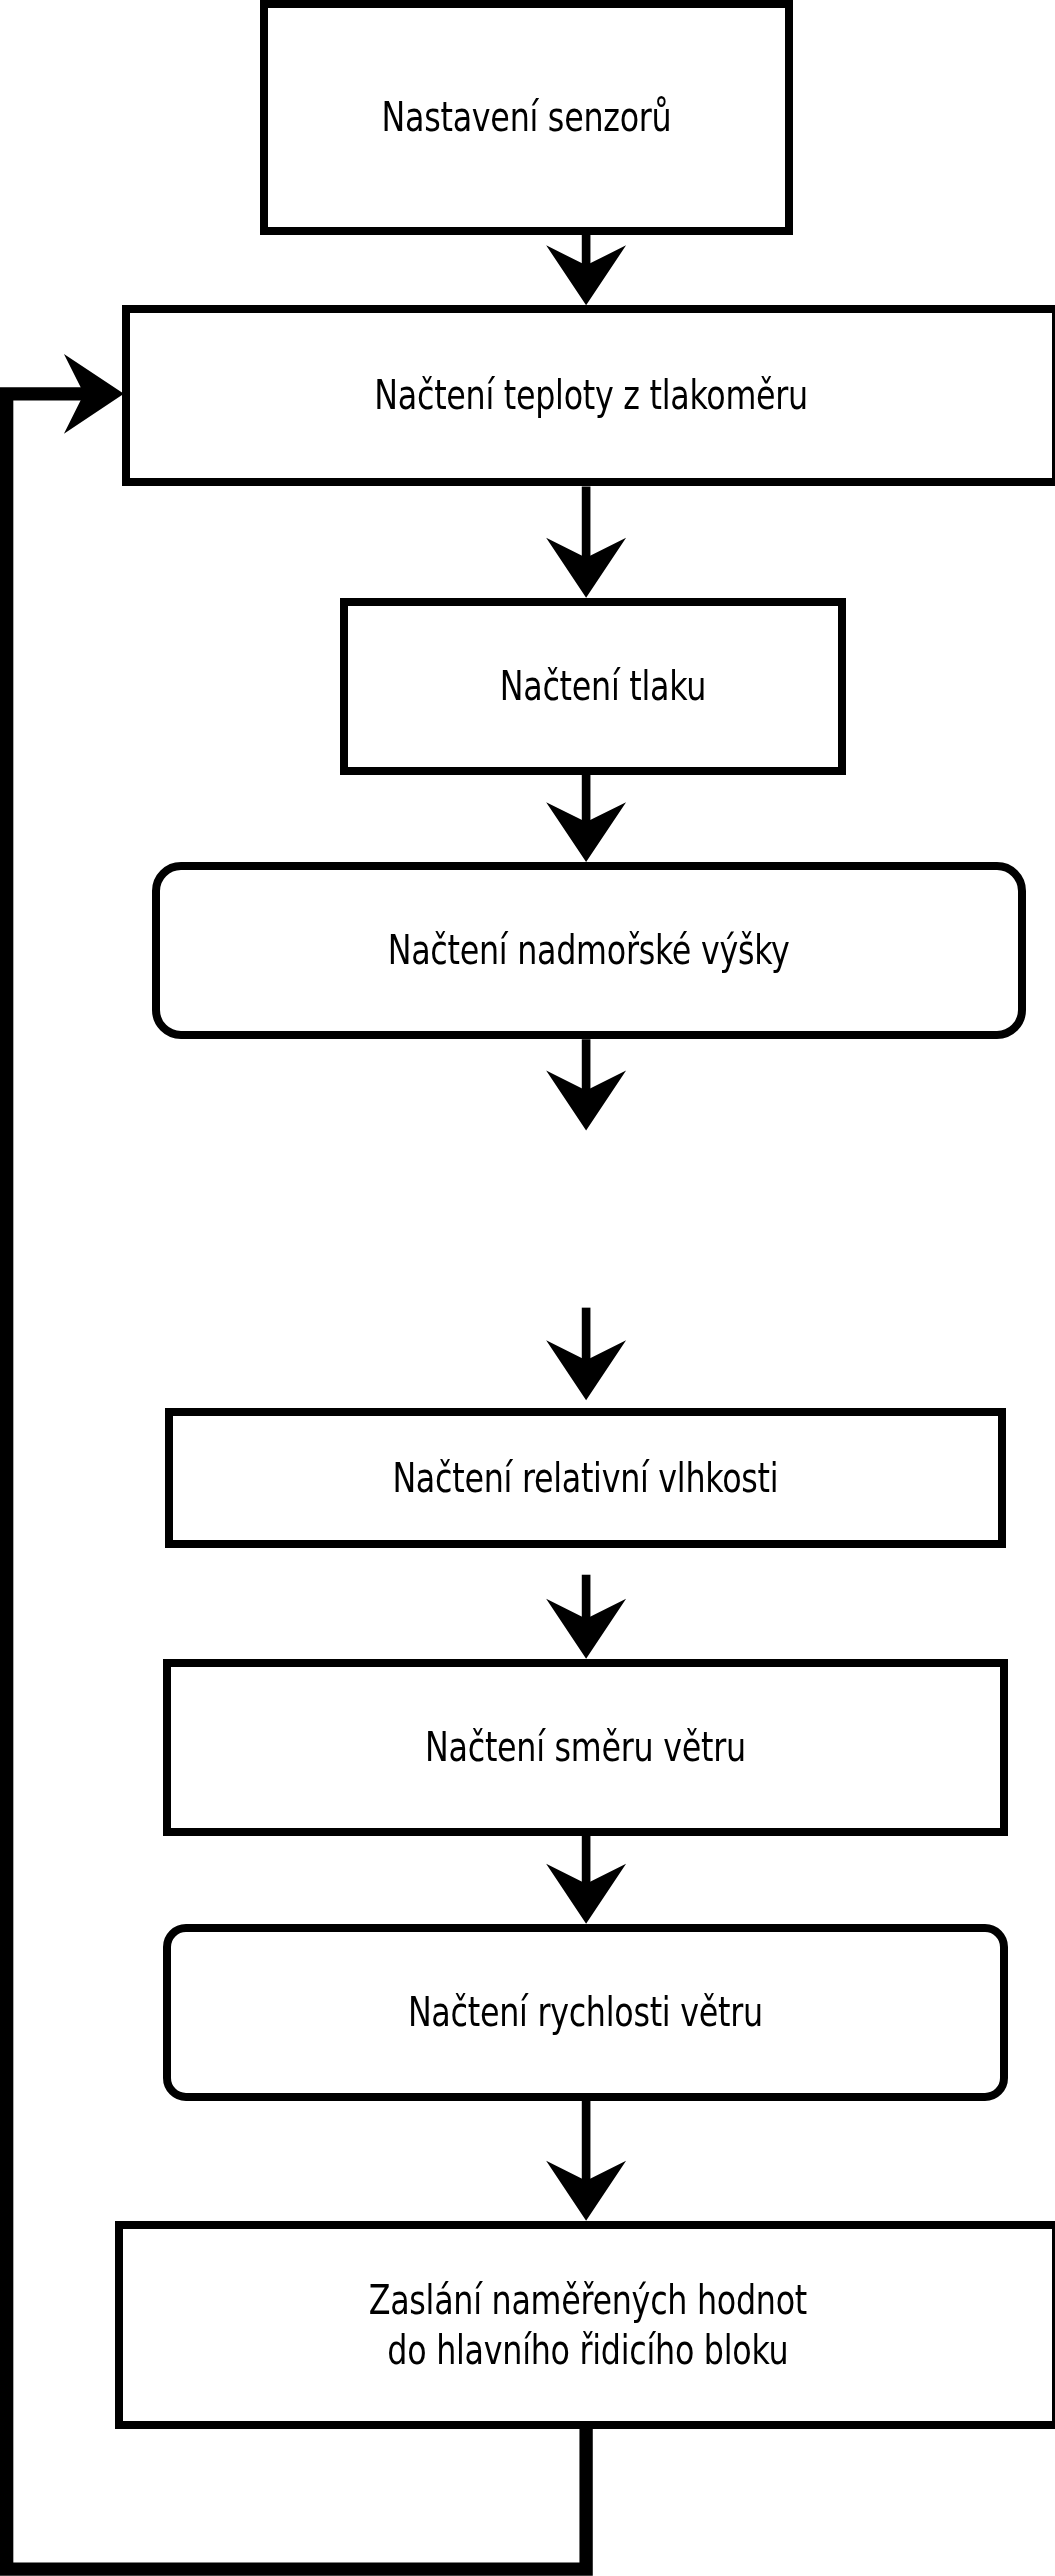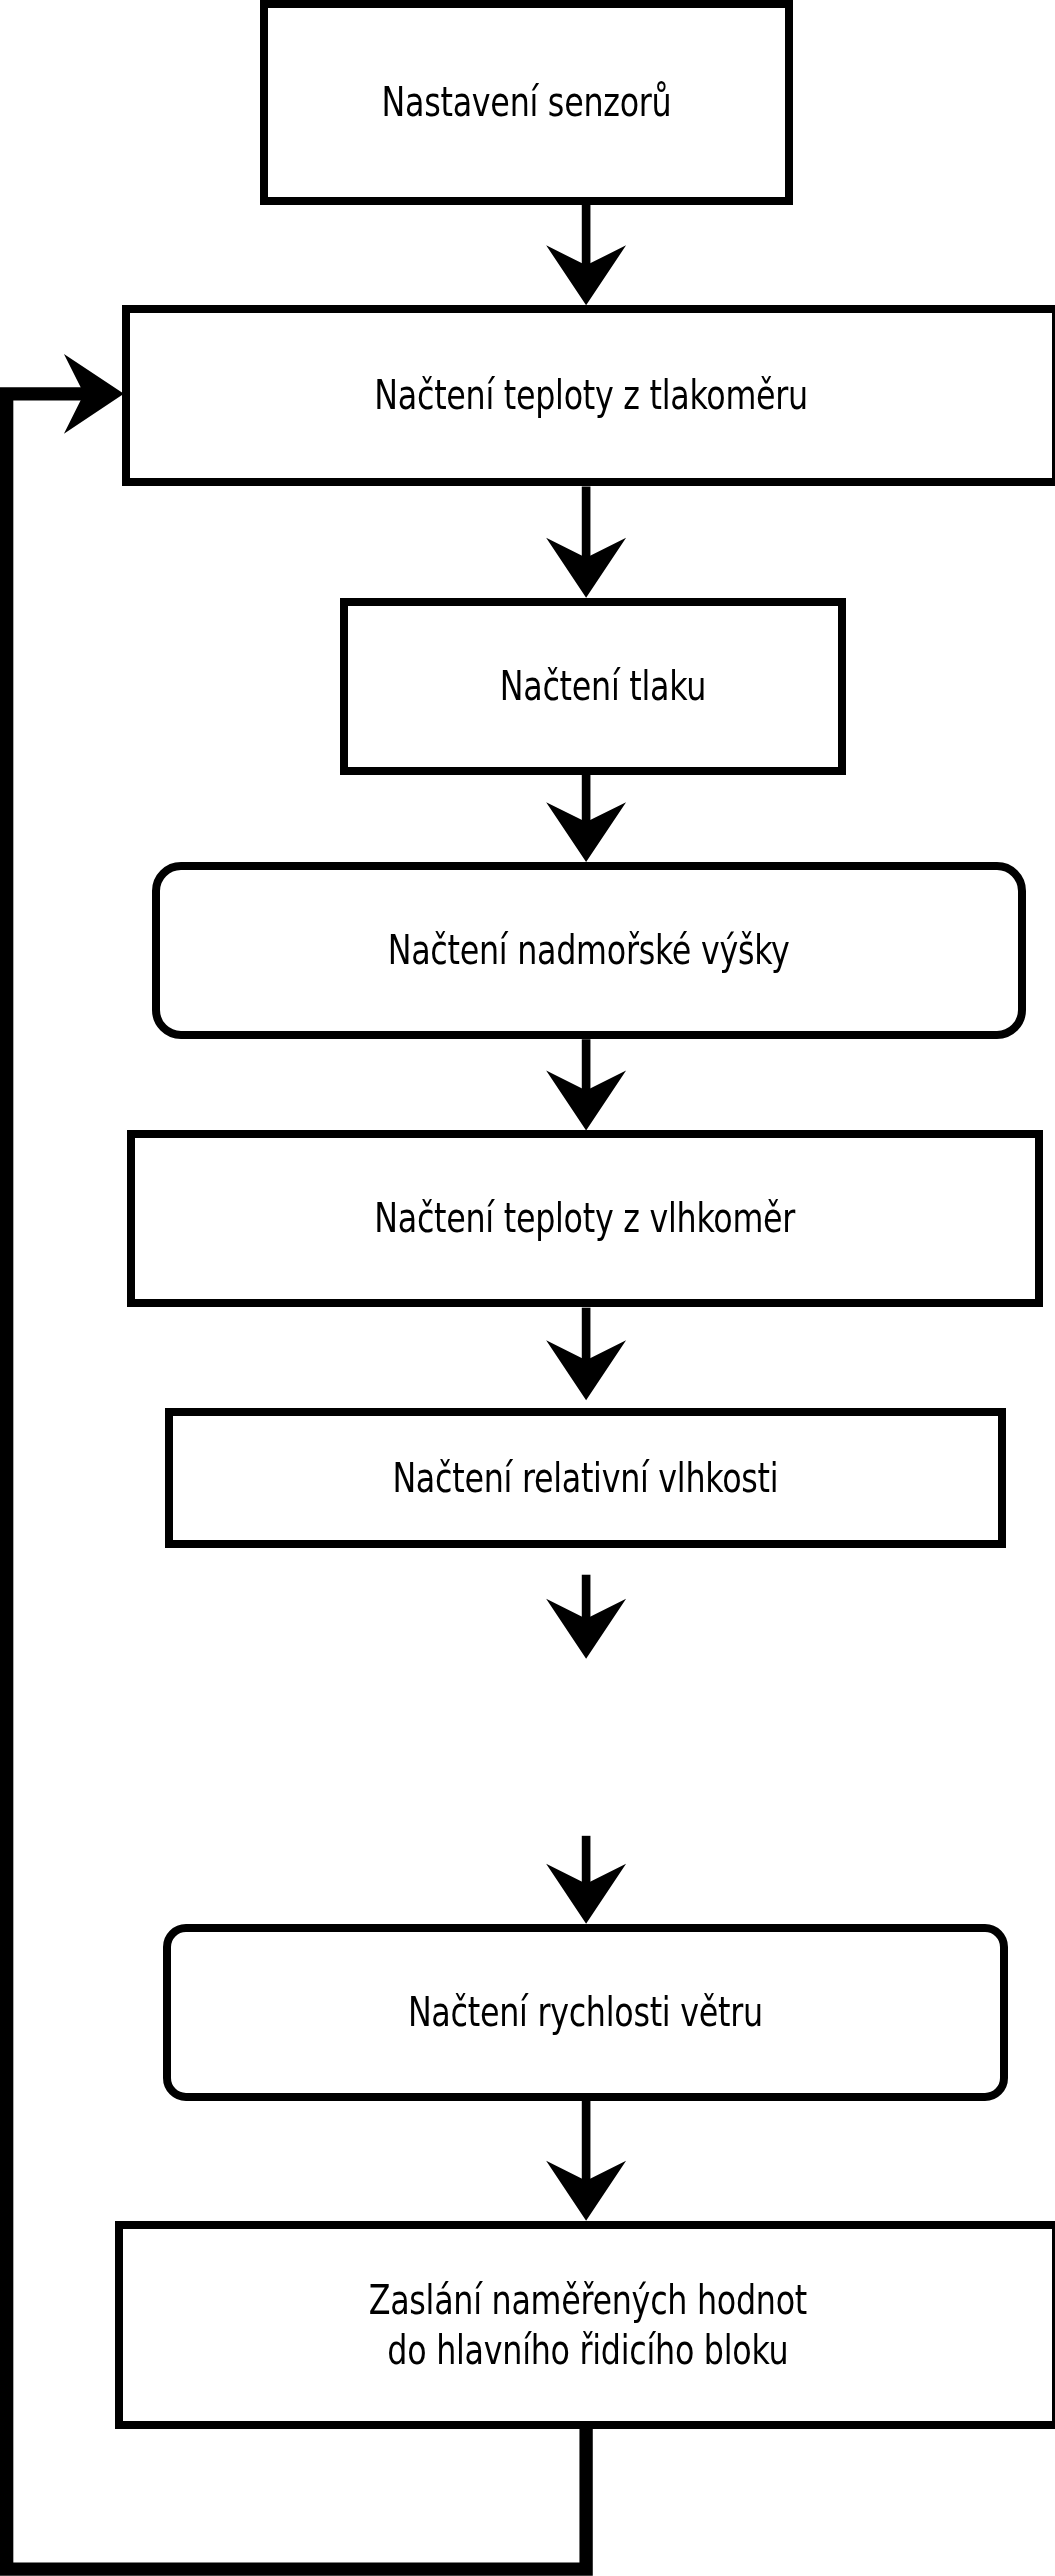"Nastavení senzorů" div.node { height: 205px -> 235px }
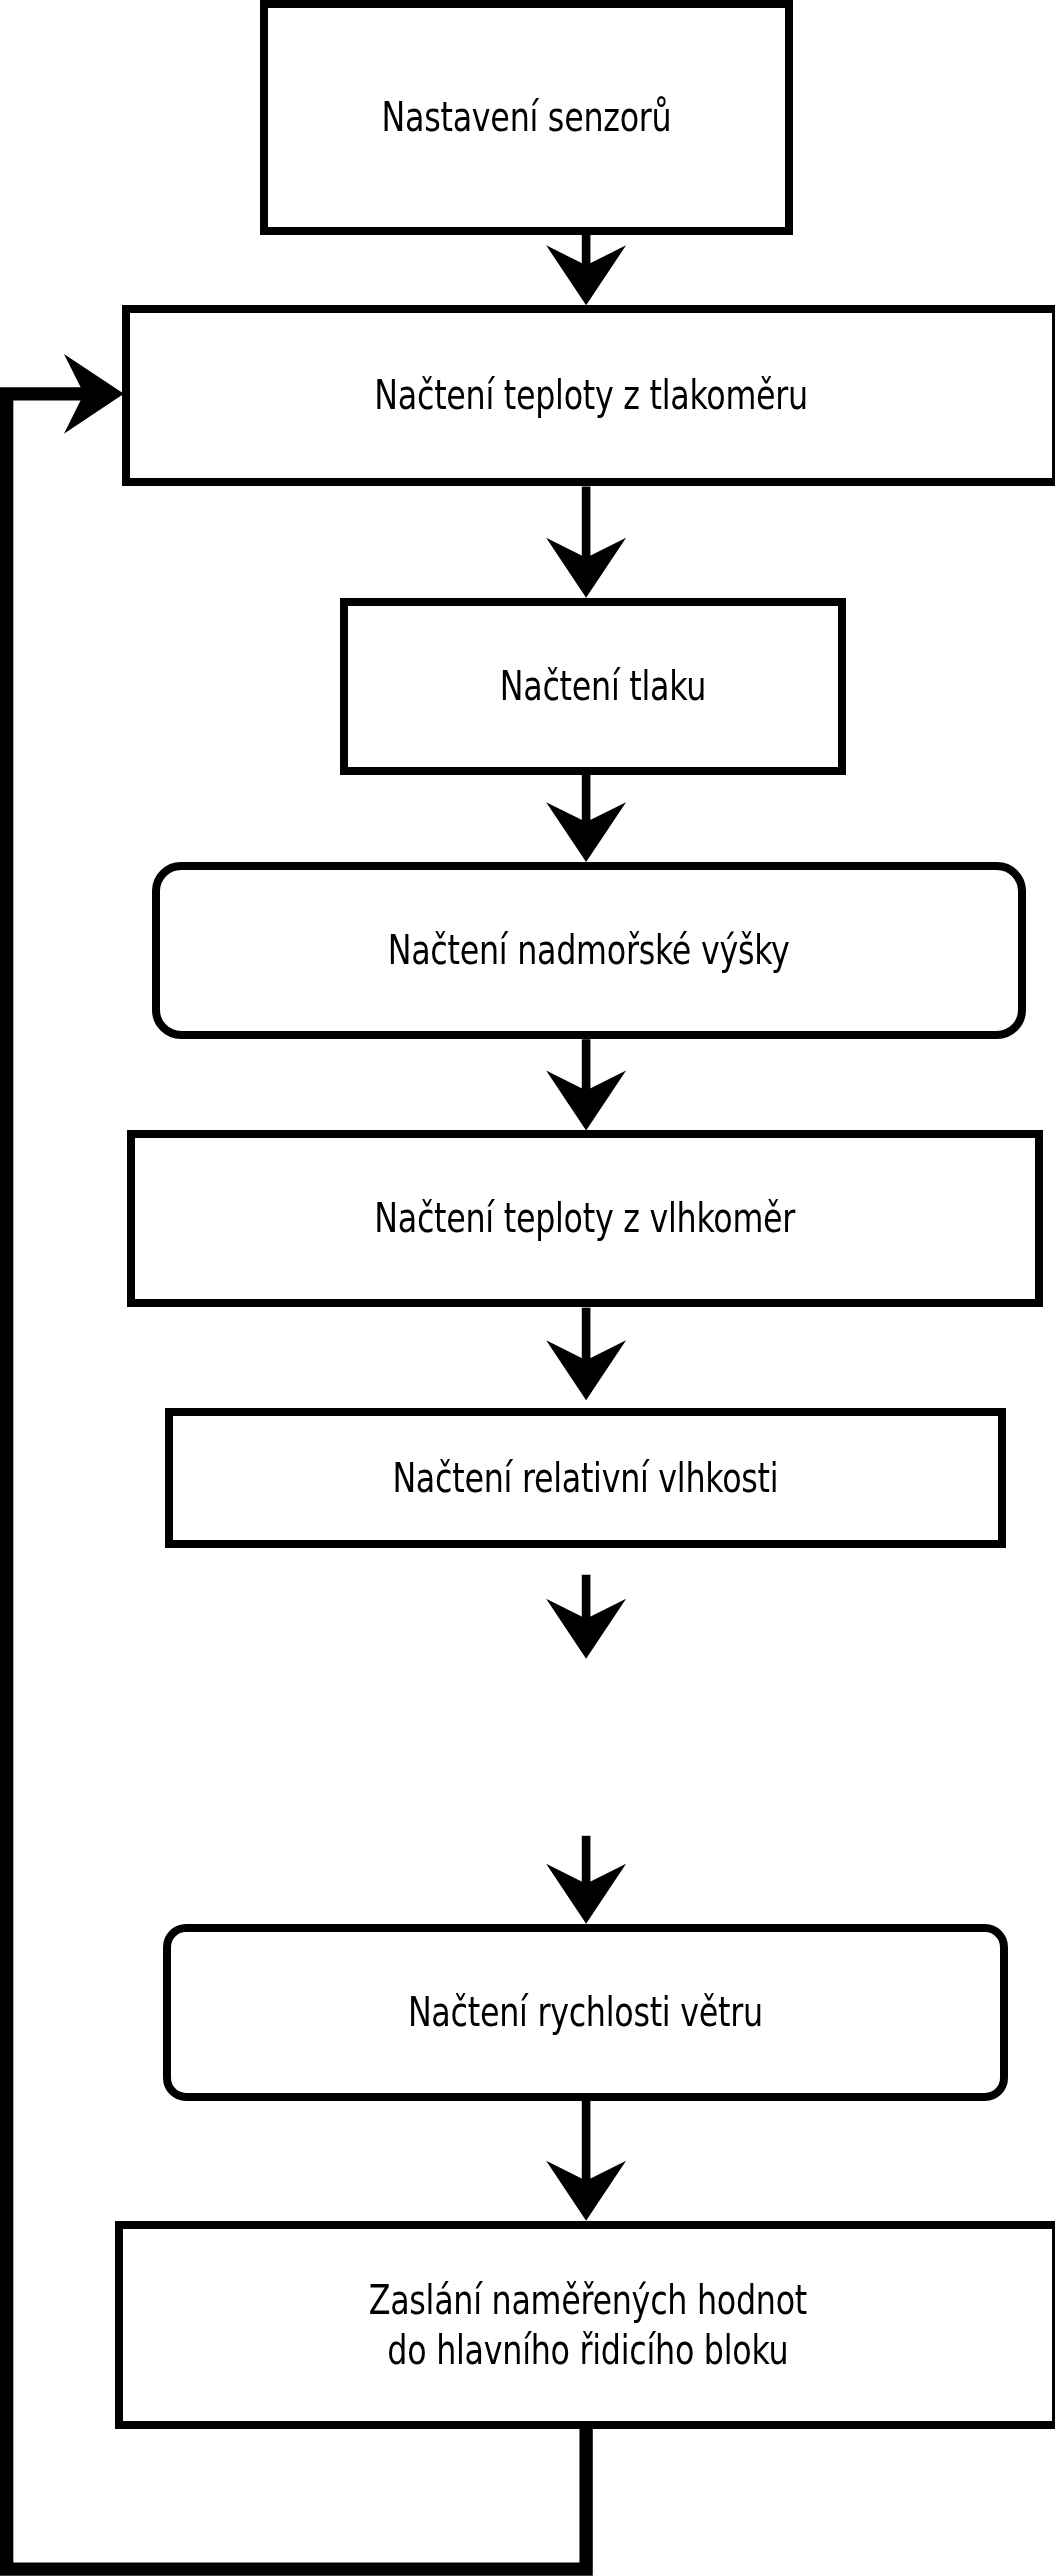"Načtení teploty z vlhkoměr" div.node { html: <div> <span>Načtení teploty z vlhkoměr</span> </div> -> none }
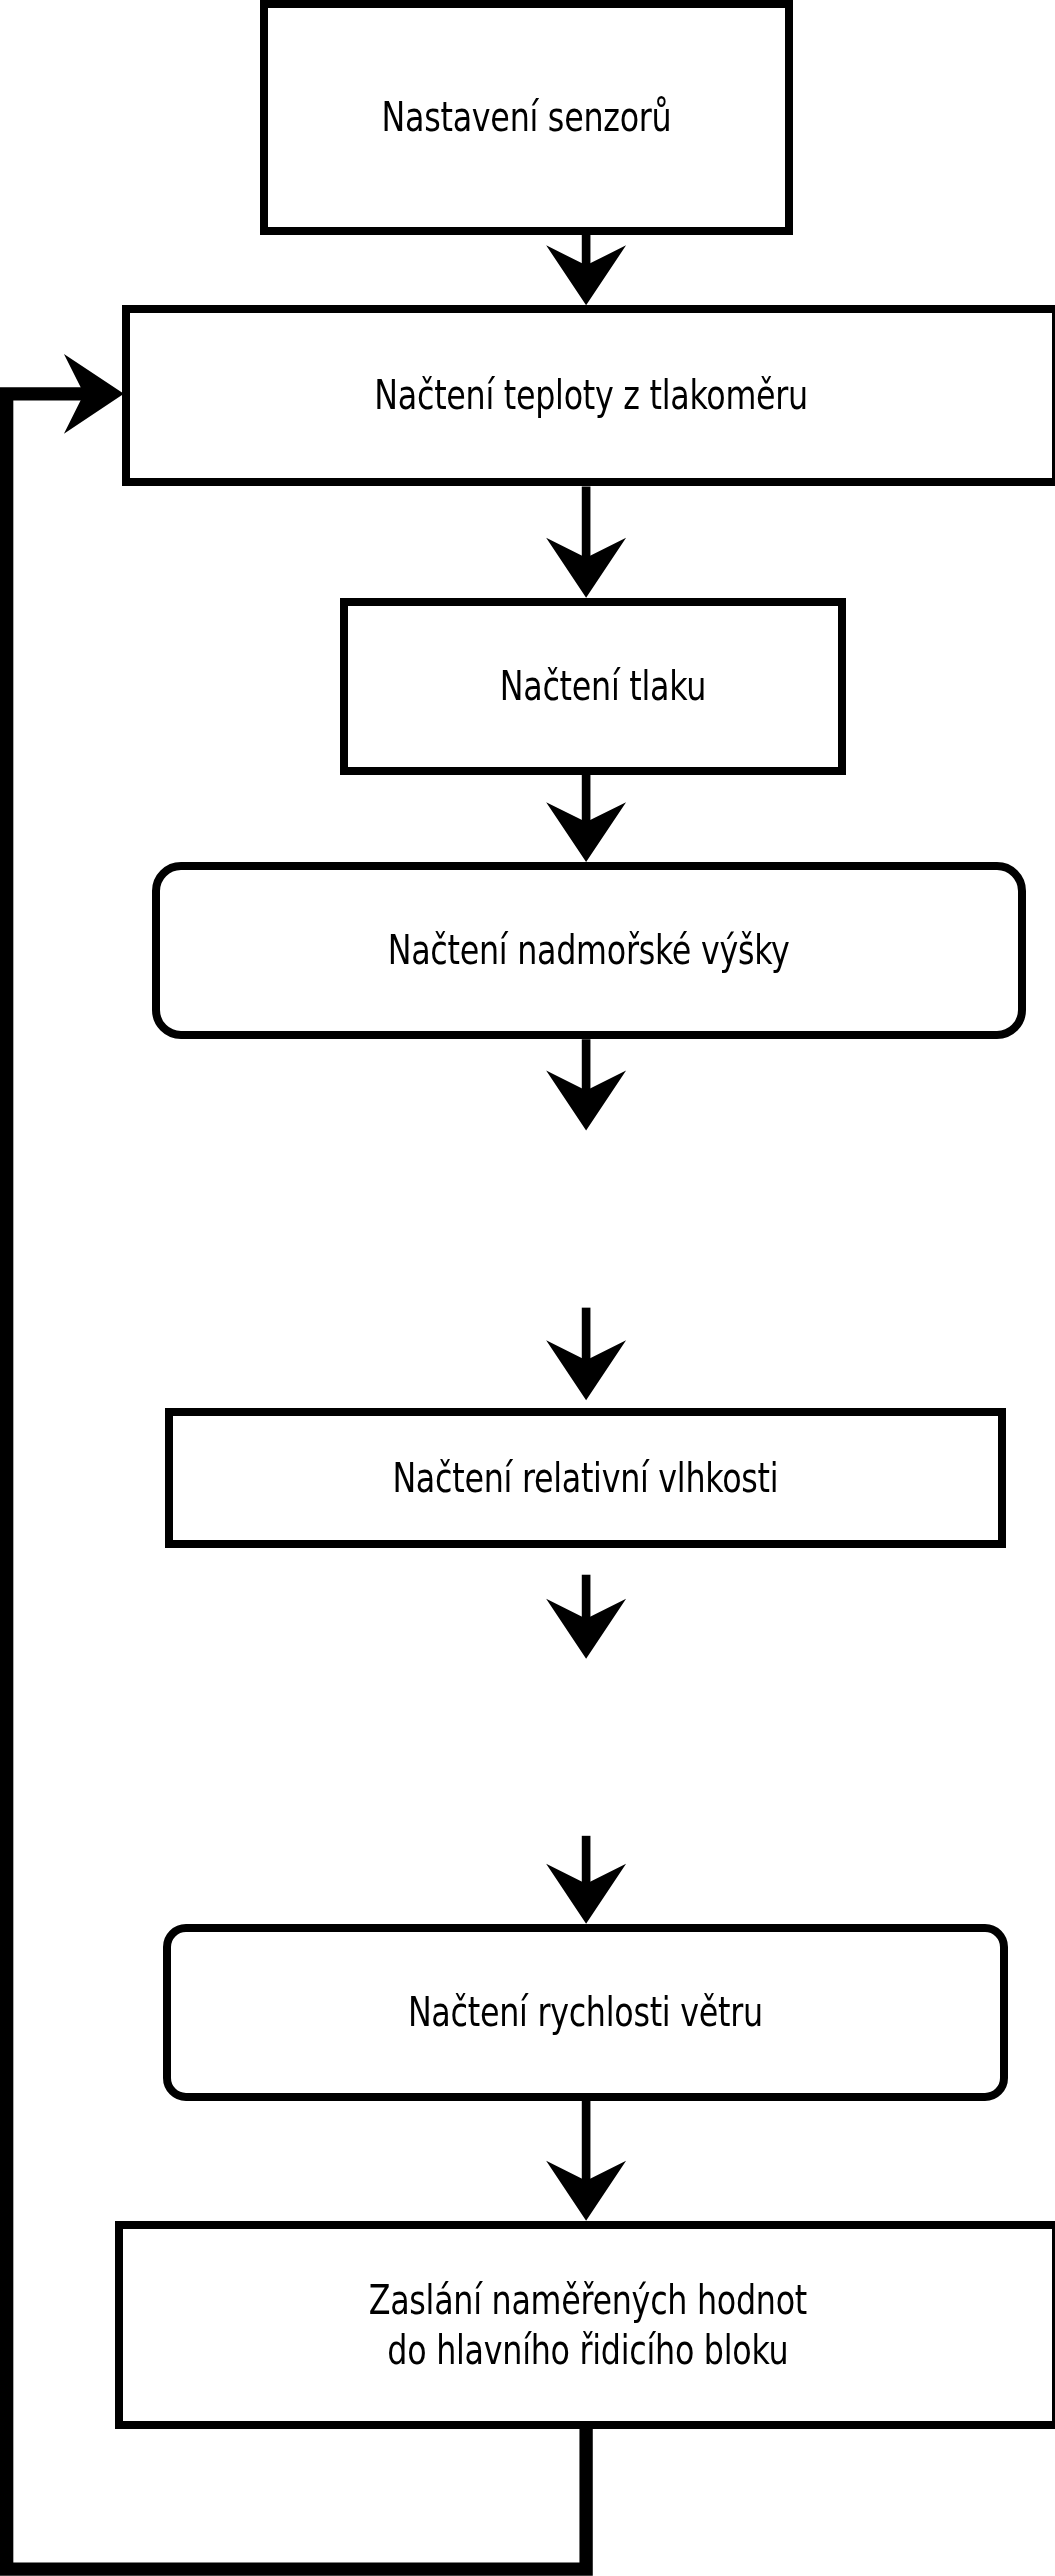"Načtení směru větru" div.node { html: none -> <div> <span>Načtení směru větru</span> </div> }
